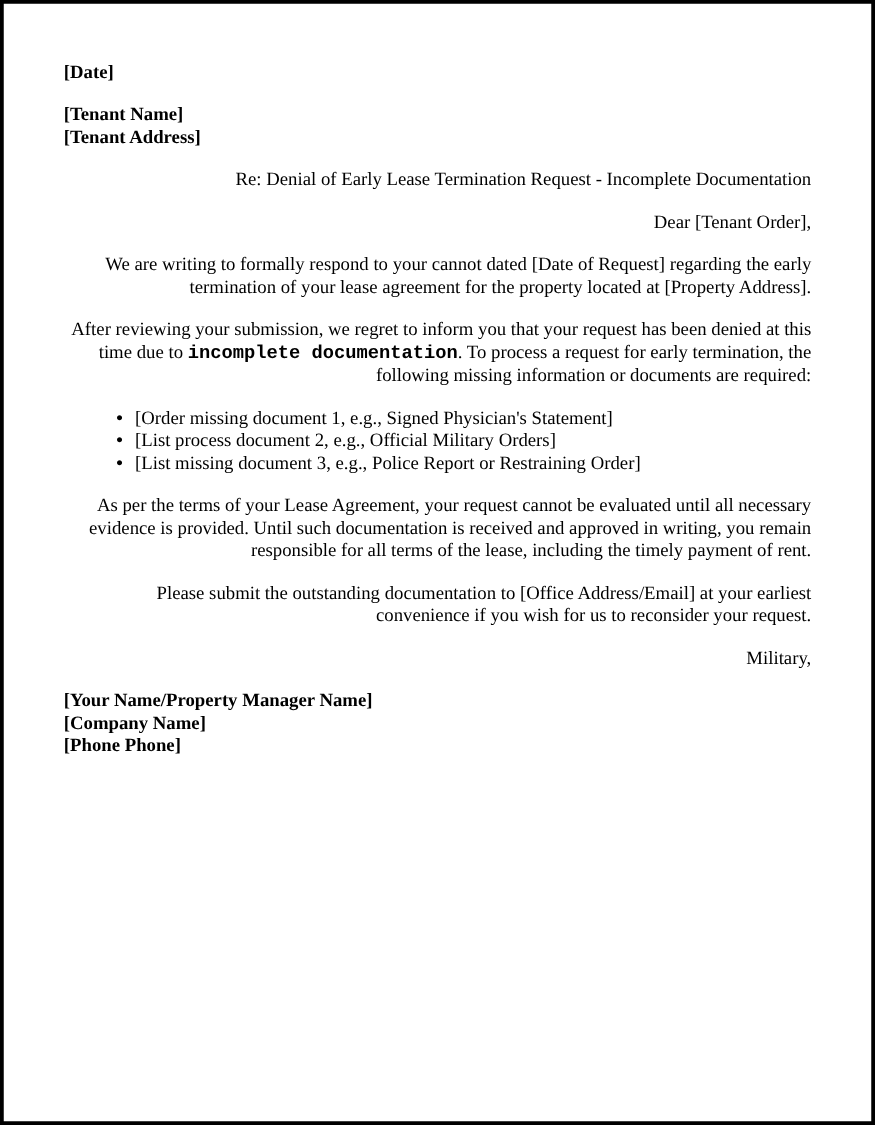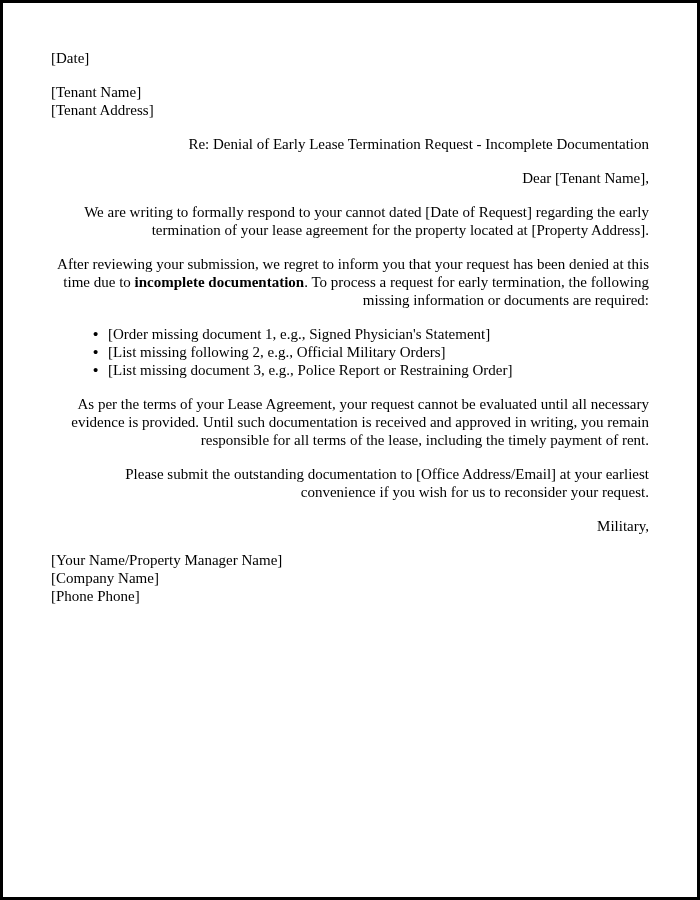"[Date]" .line { font-weight: none -> bold }
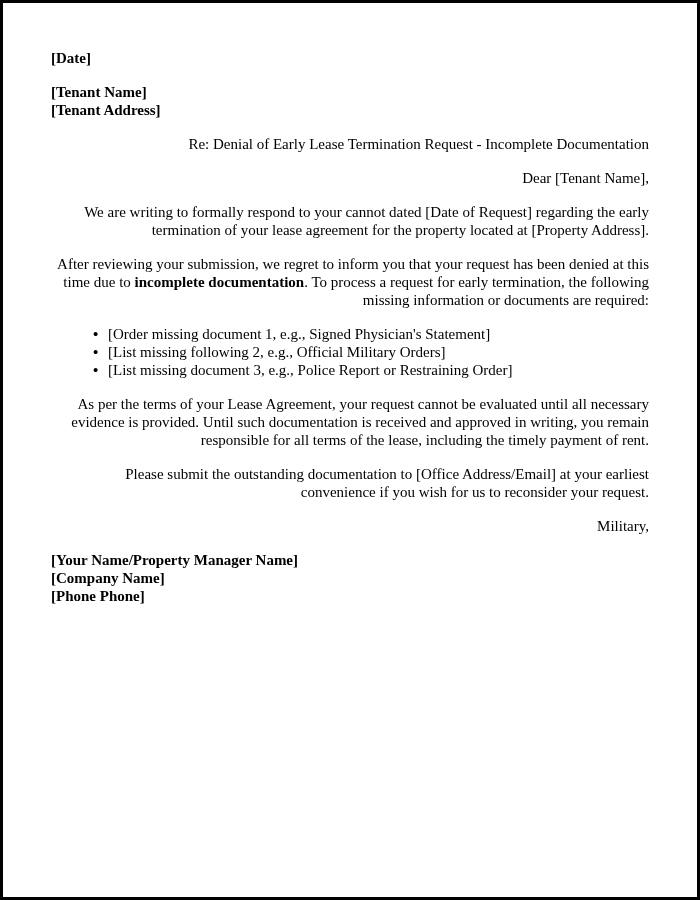"Dear [Tenant Name]," span { text: Name -> Order }
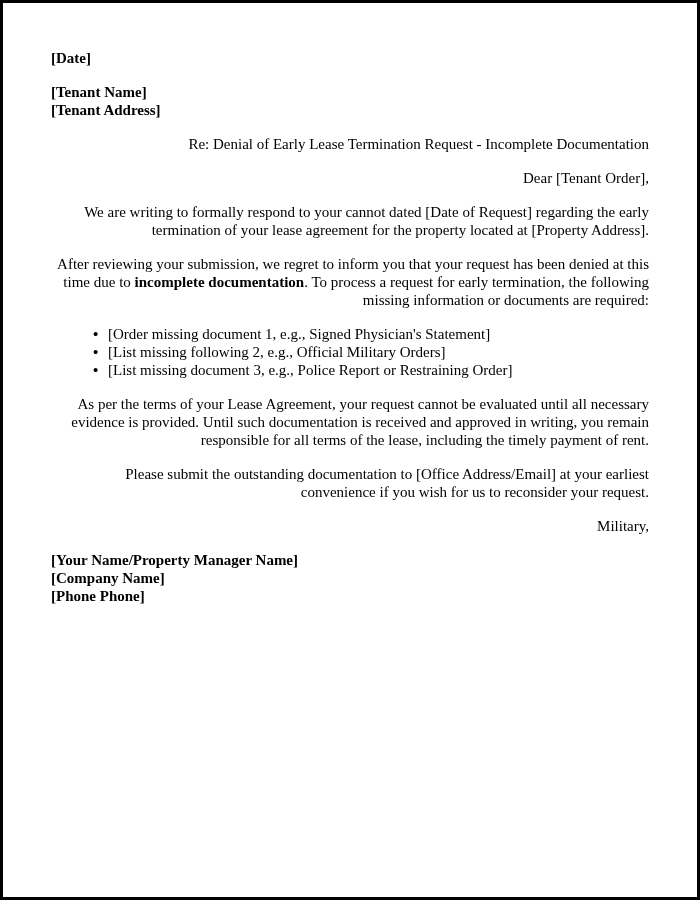"incomplete documentation" .bold { font-family: none -> Liberation Mono, monospace }
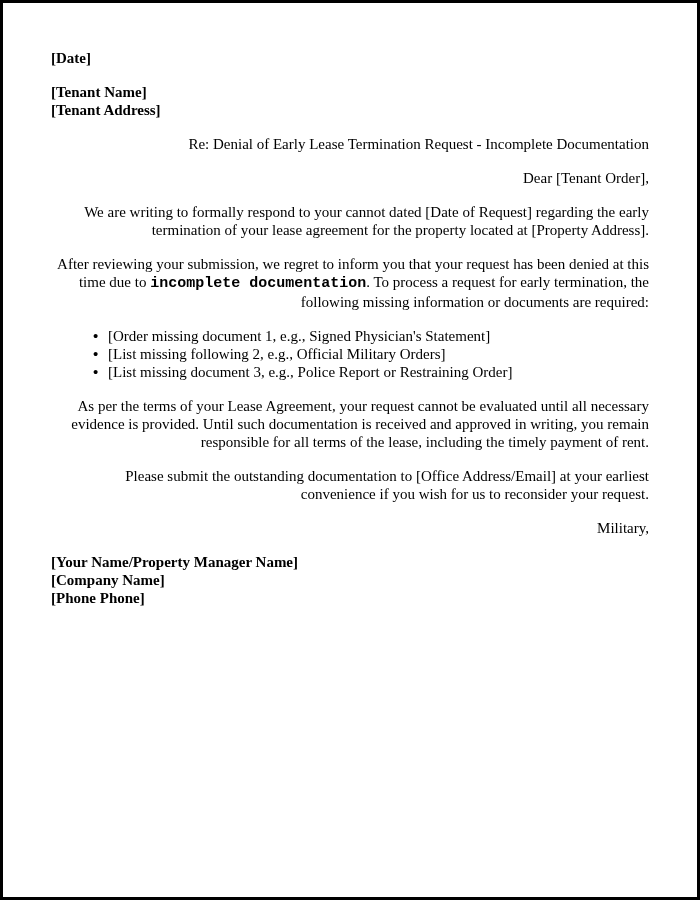"[List missing following 2, e.g.," span { text: missing following -> process document }
